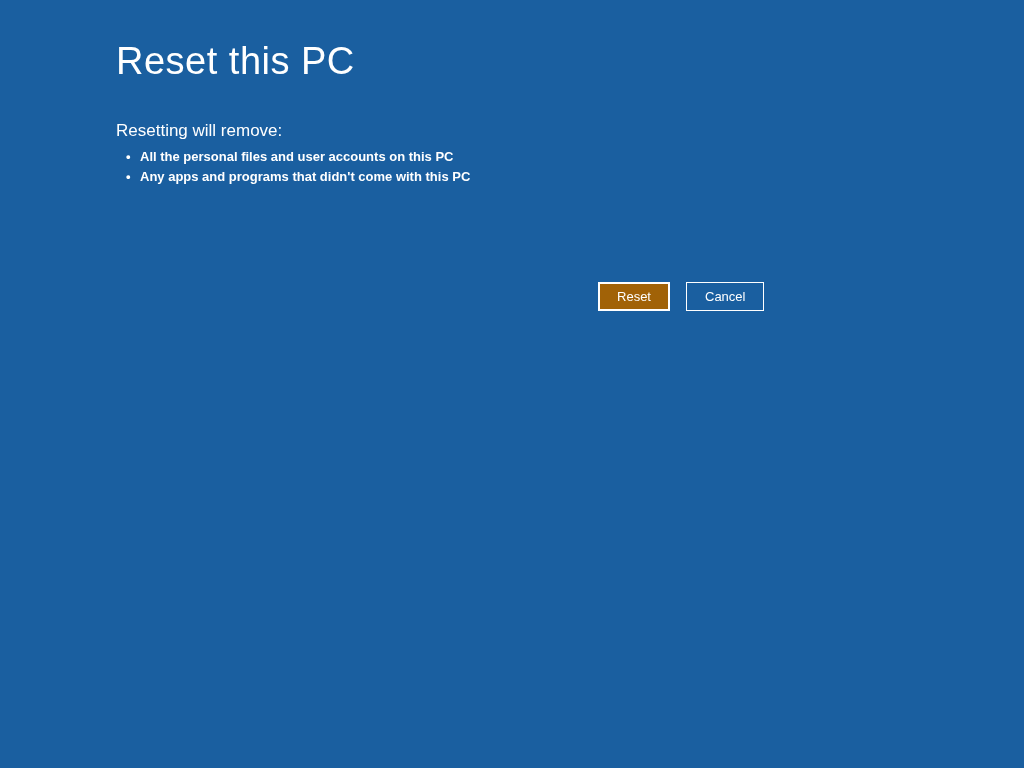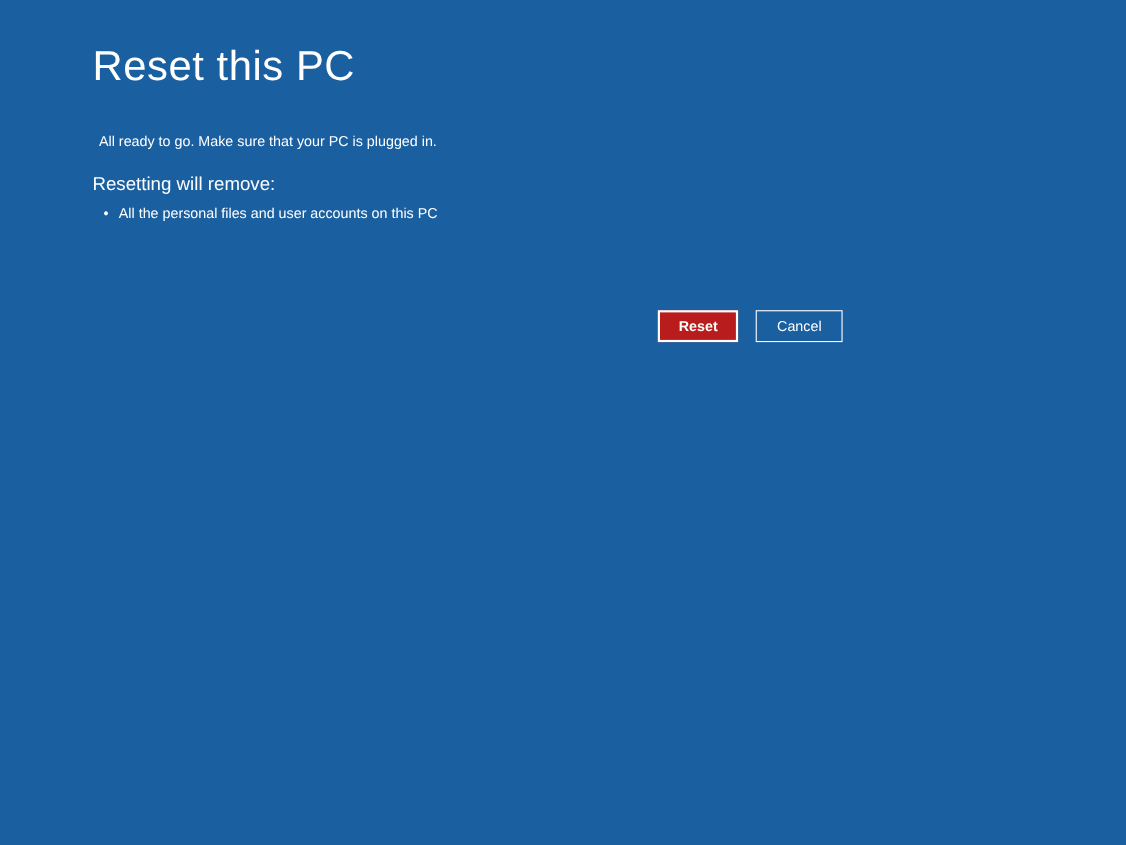"Reset this PC" .container { padding-left: 84px -> 116px }
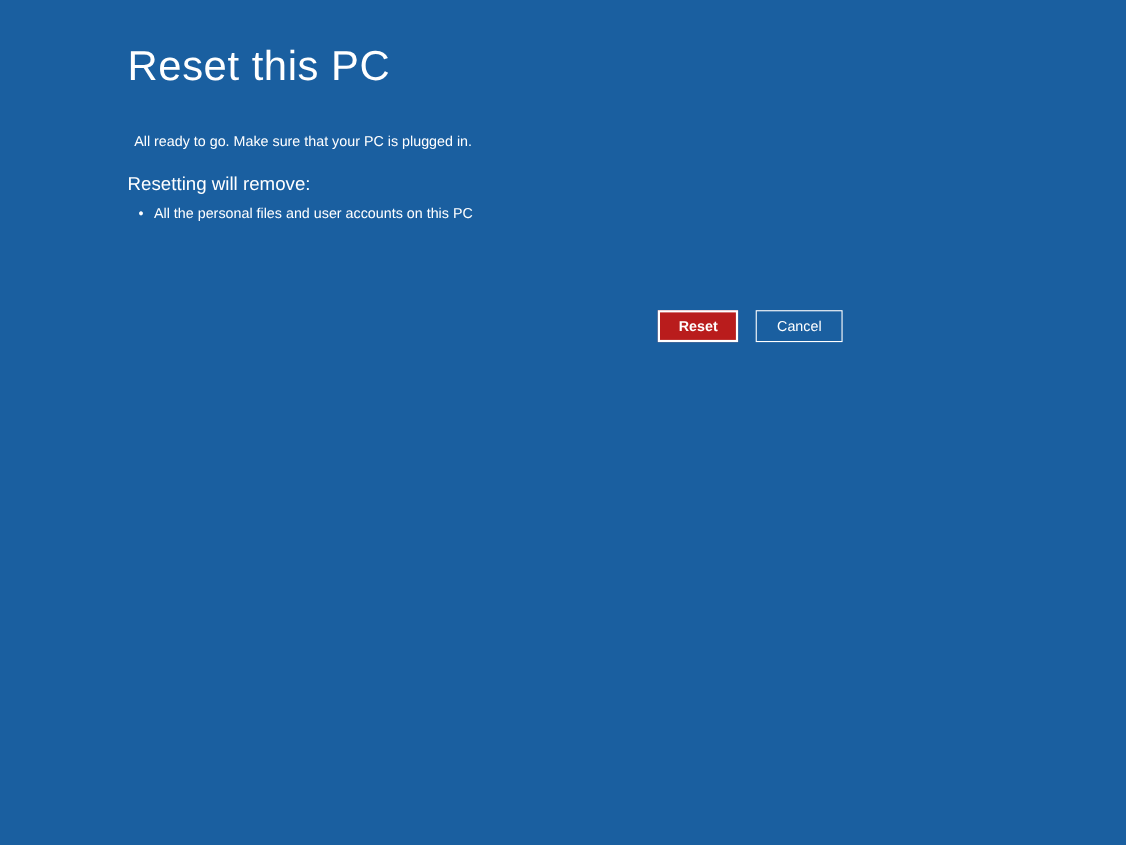"All ready to go. Make" p.status-text { html: <p>All ready to go. Make sure that your PC is plugged in.</p> -> none }
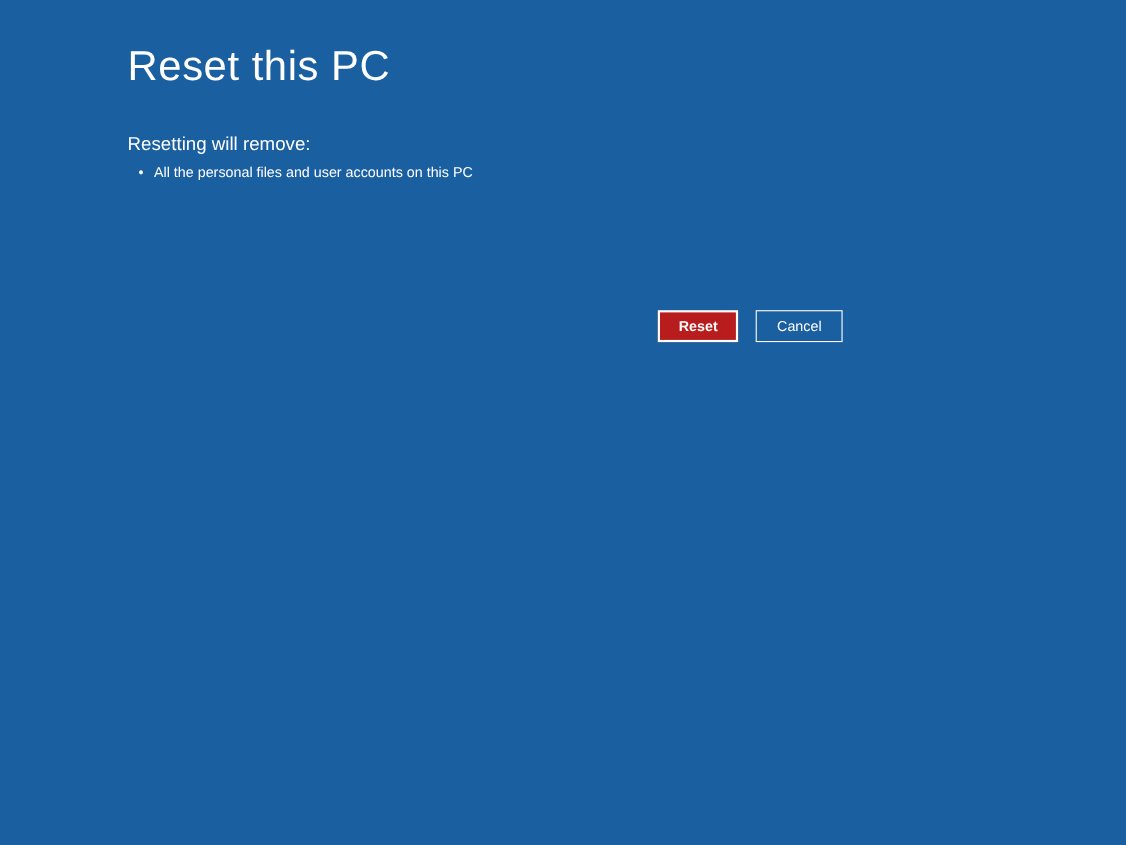"All the personal files and" .removal-list li { font-weight: 400 -> 700 }
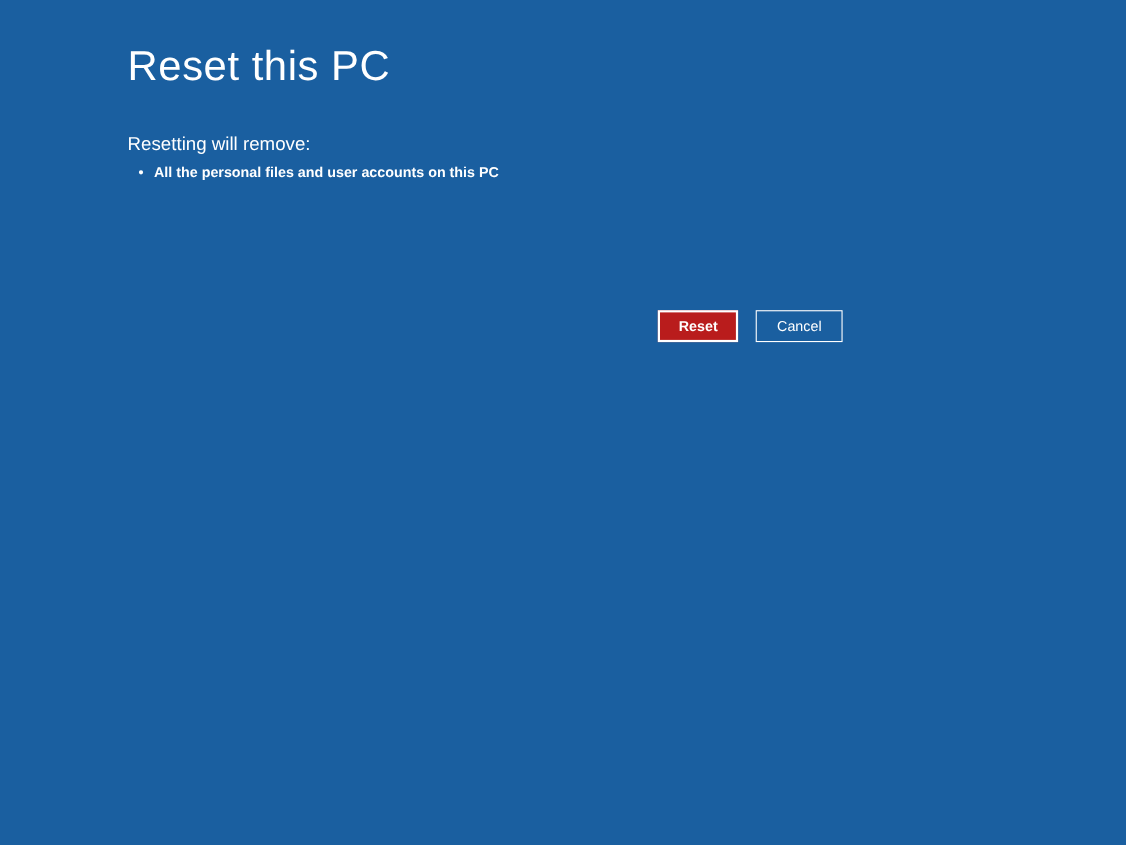"Any apps and programs that" li { html: none -> <li>Any apps and programs that didn't come with this PC</li> }
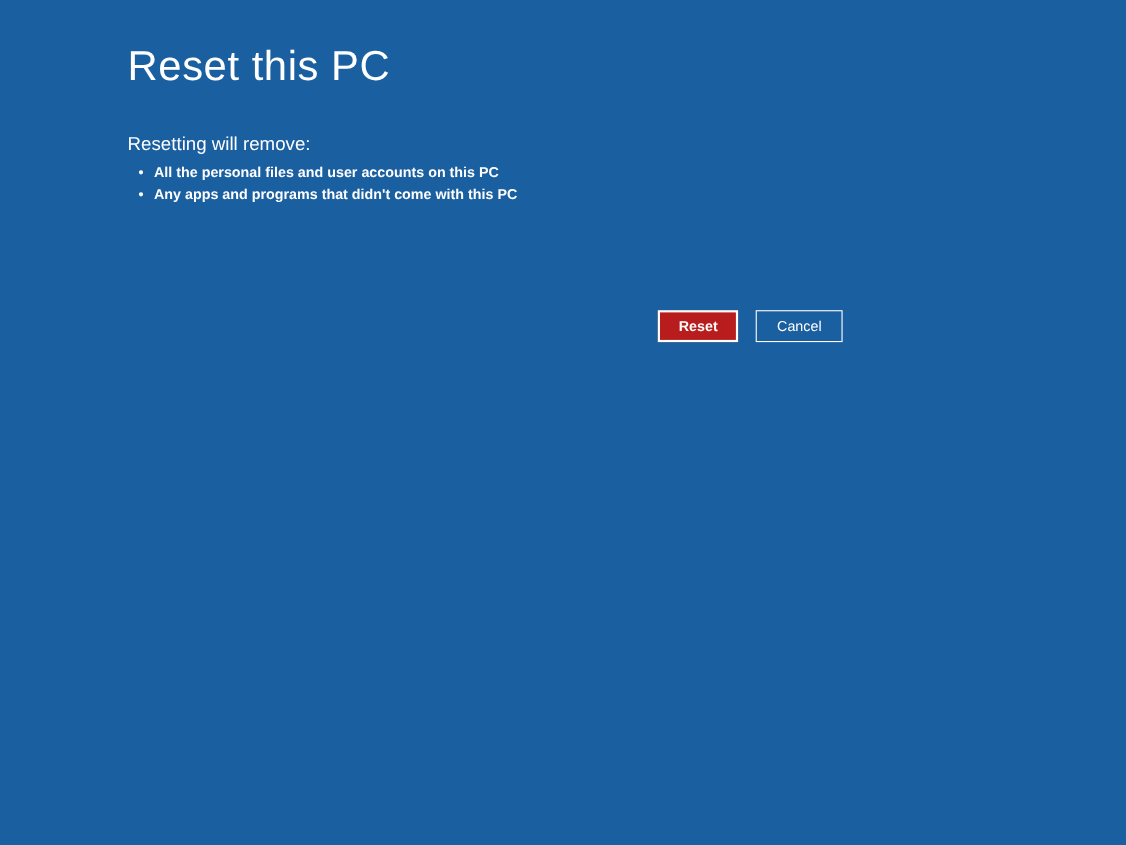"Reset" .btn-primary { background-color: #b91c1c -> #a16207; font-weight: bold -> none }
